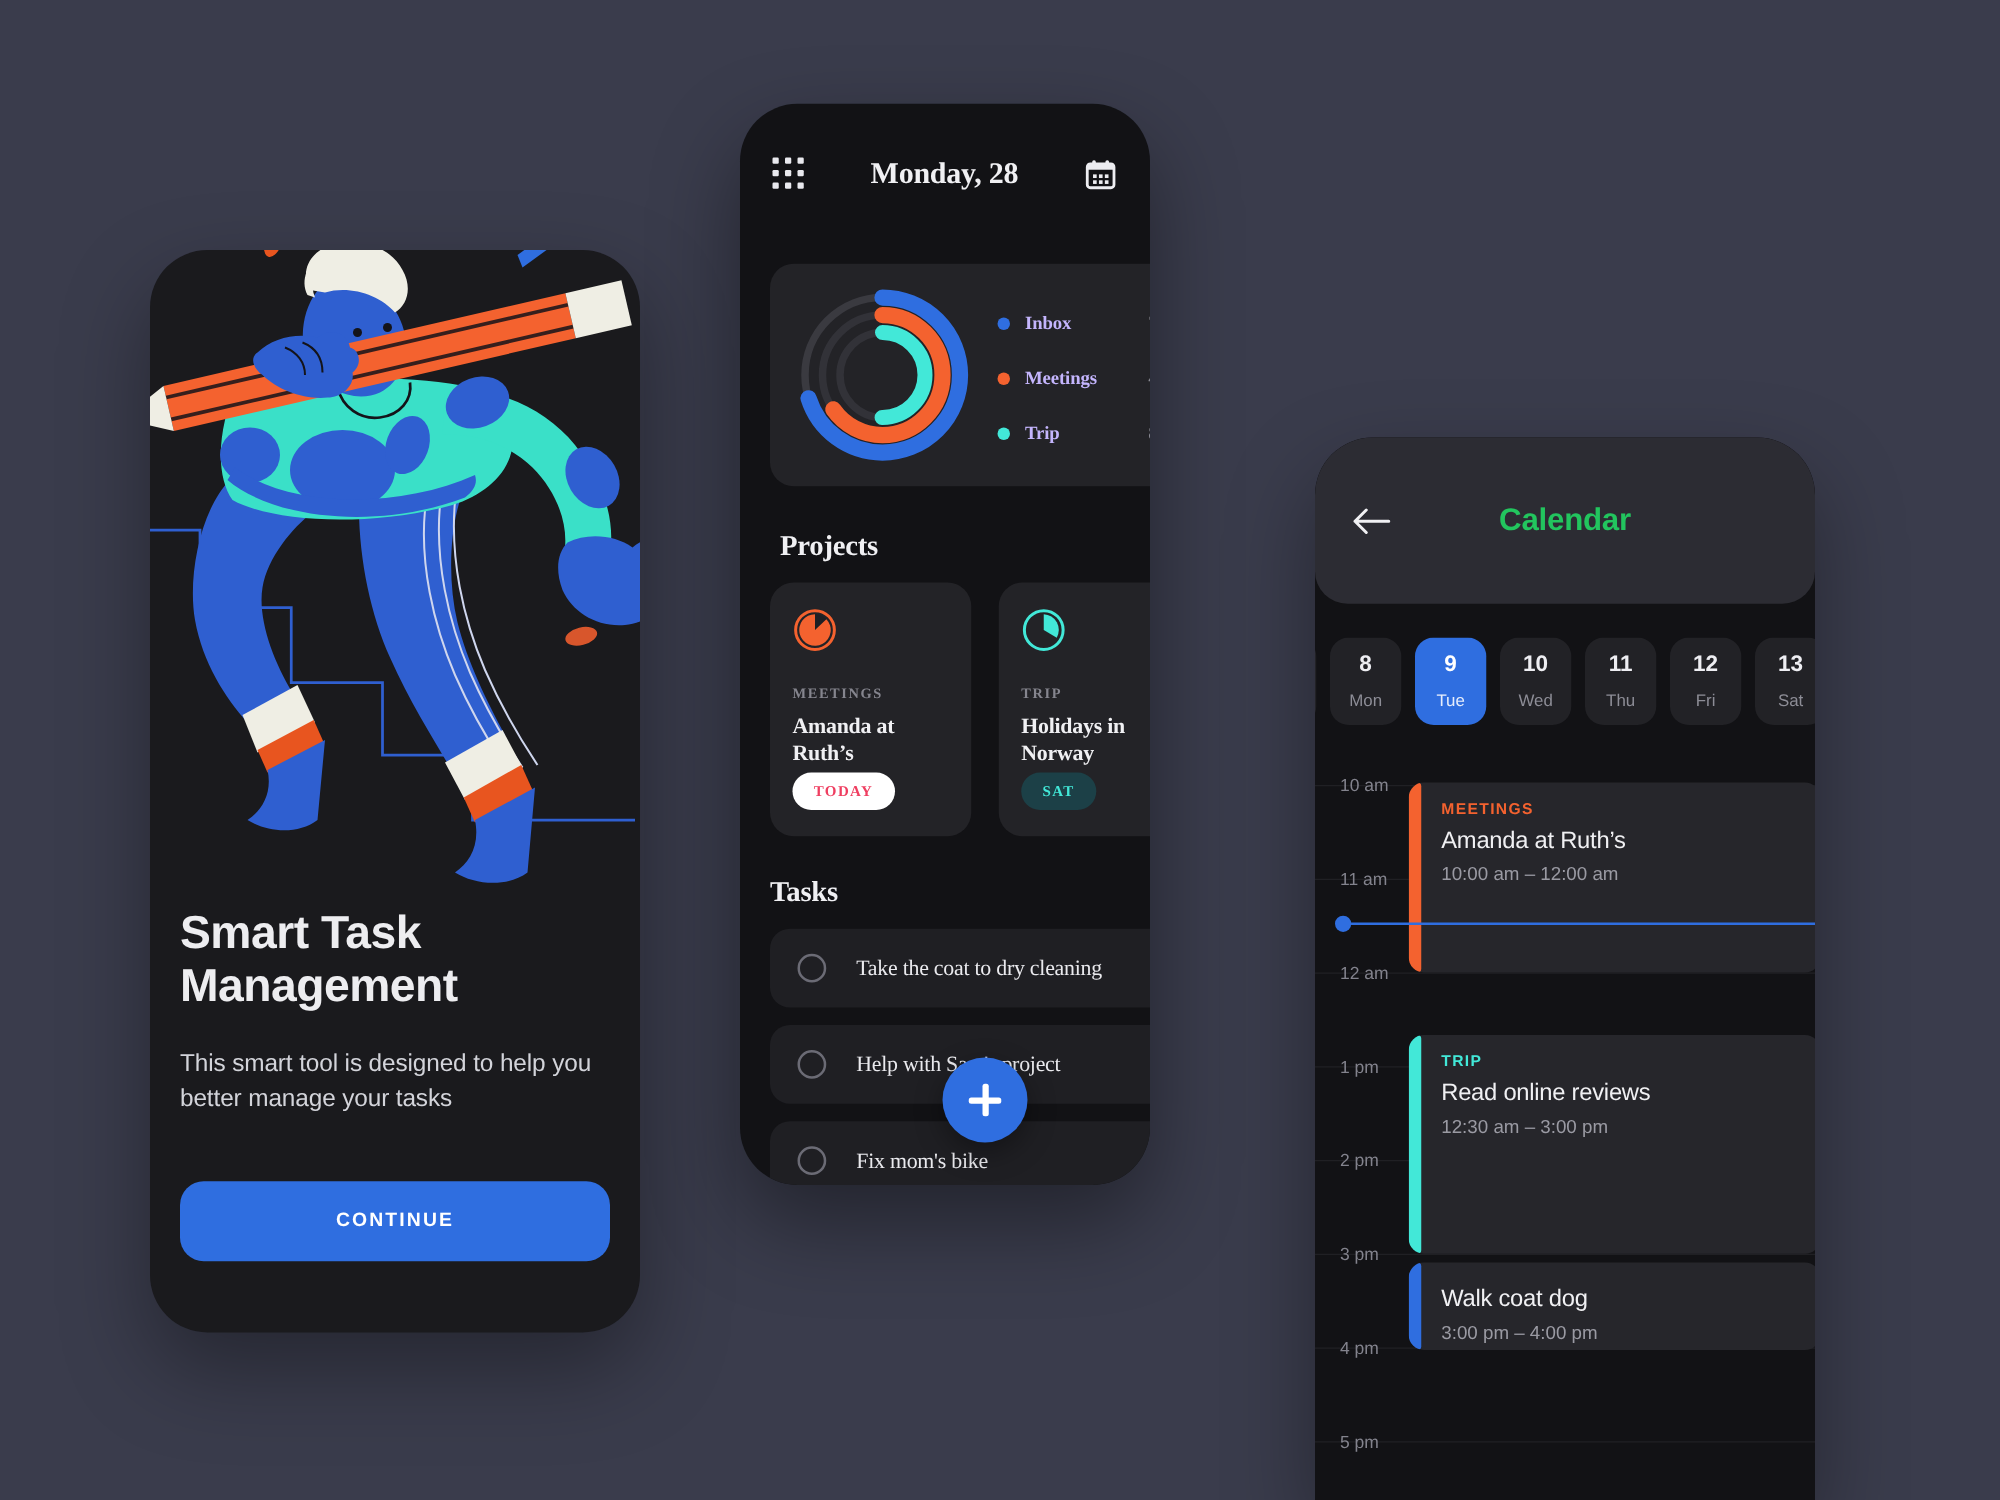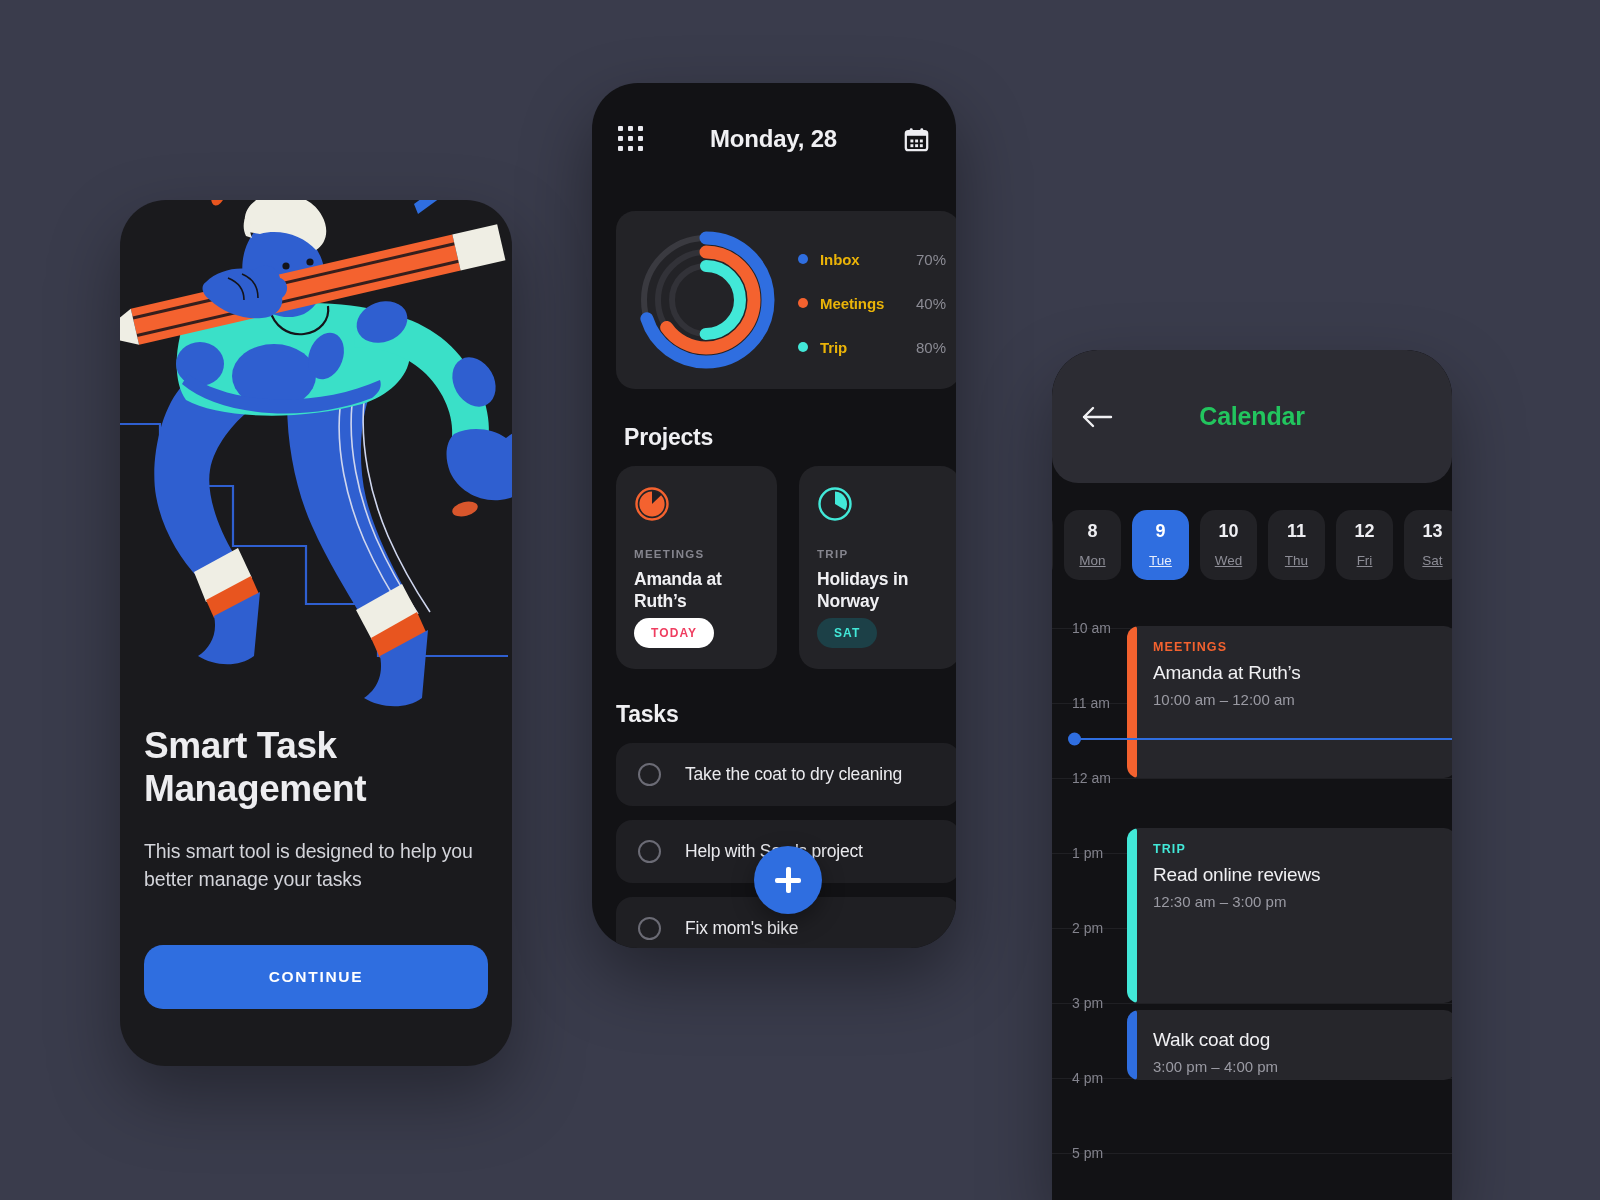"Monday, 28" #phone-dashboard { font-family: none -> Liberation Serif, serif; width: 364px -> 328px }
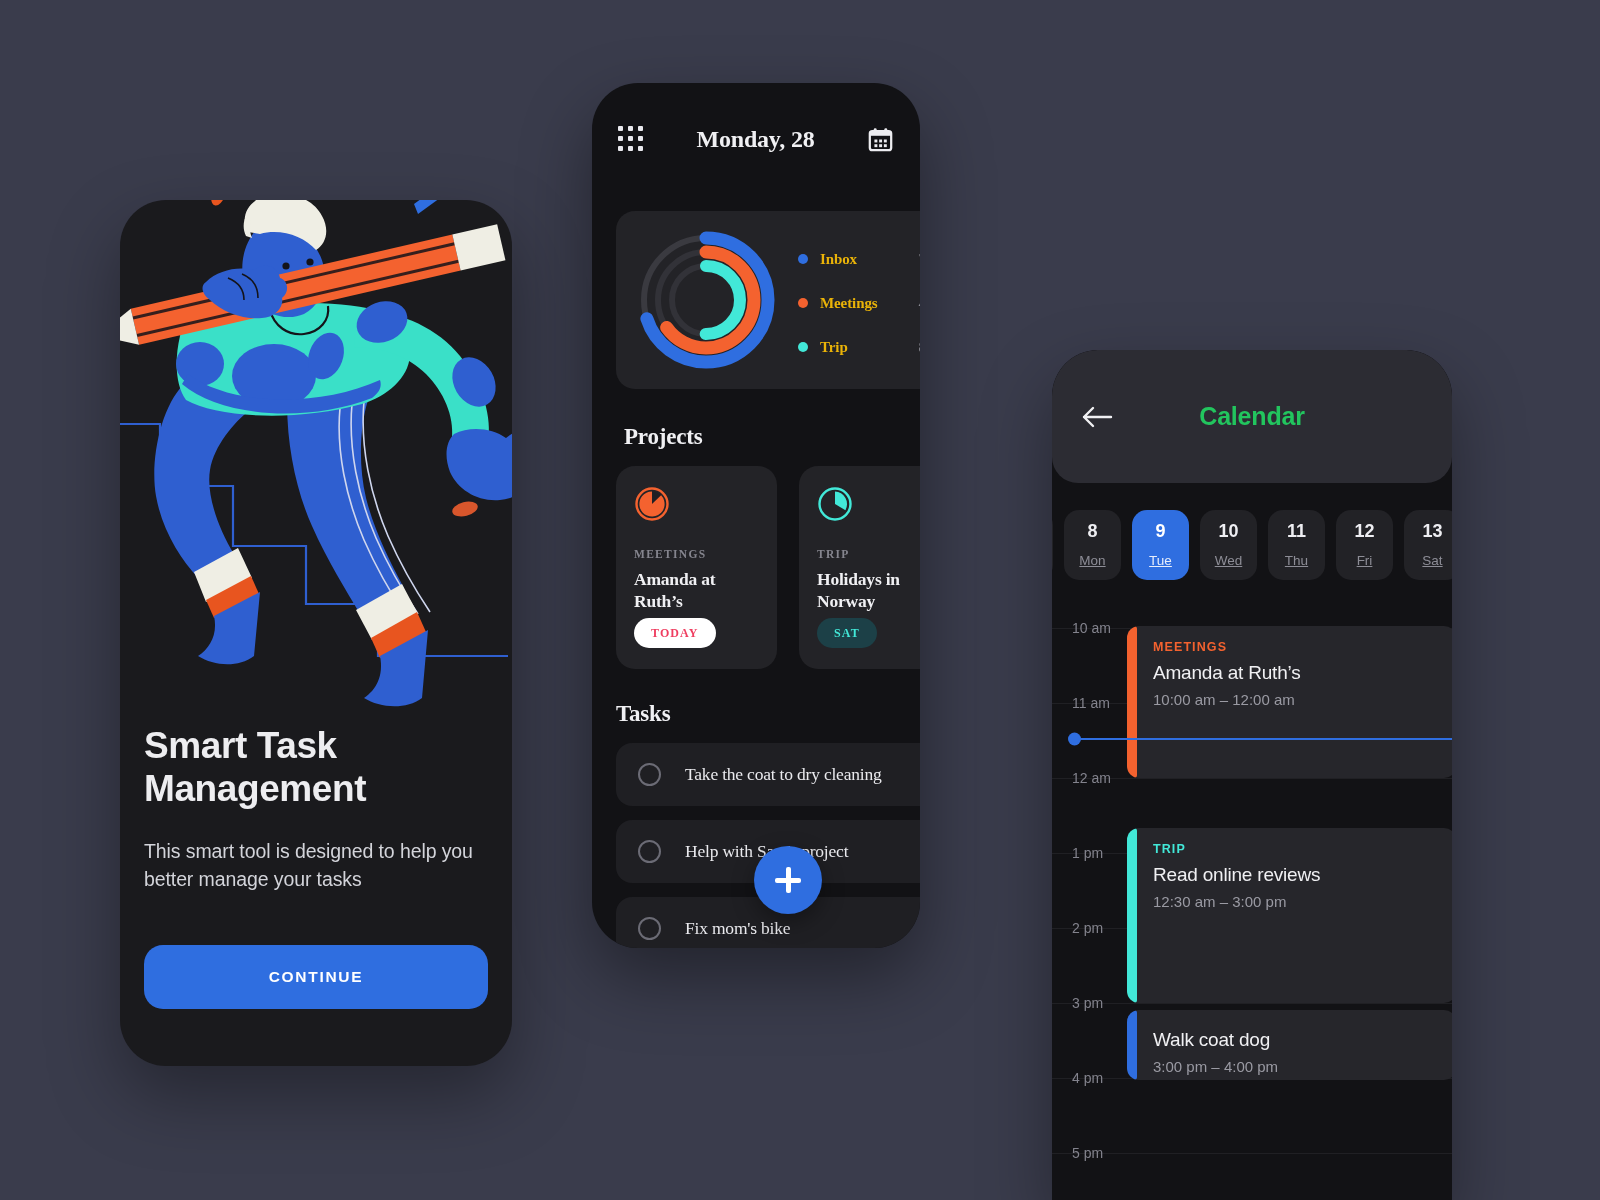"Inbox" .legend-name { color: #eab308 -> #c4b5fd }
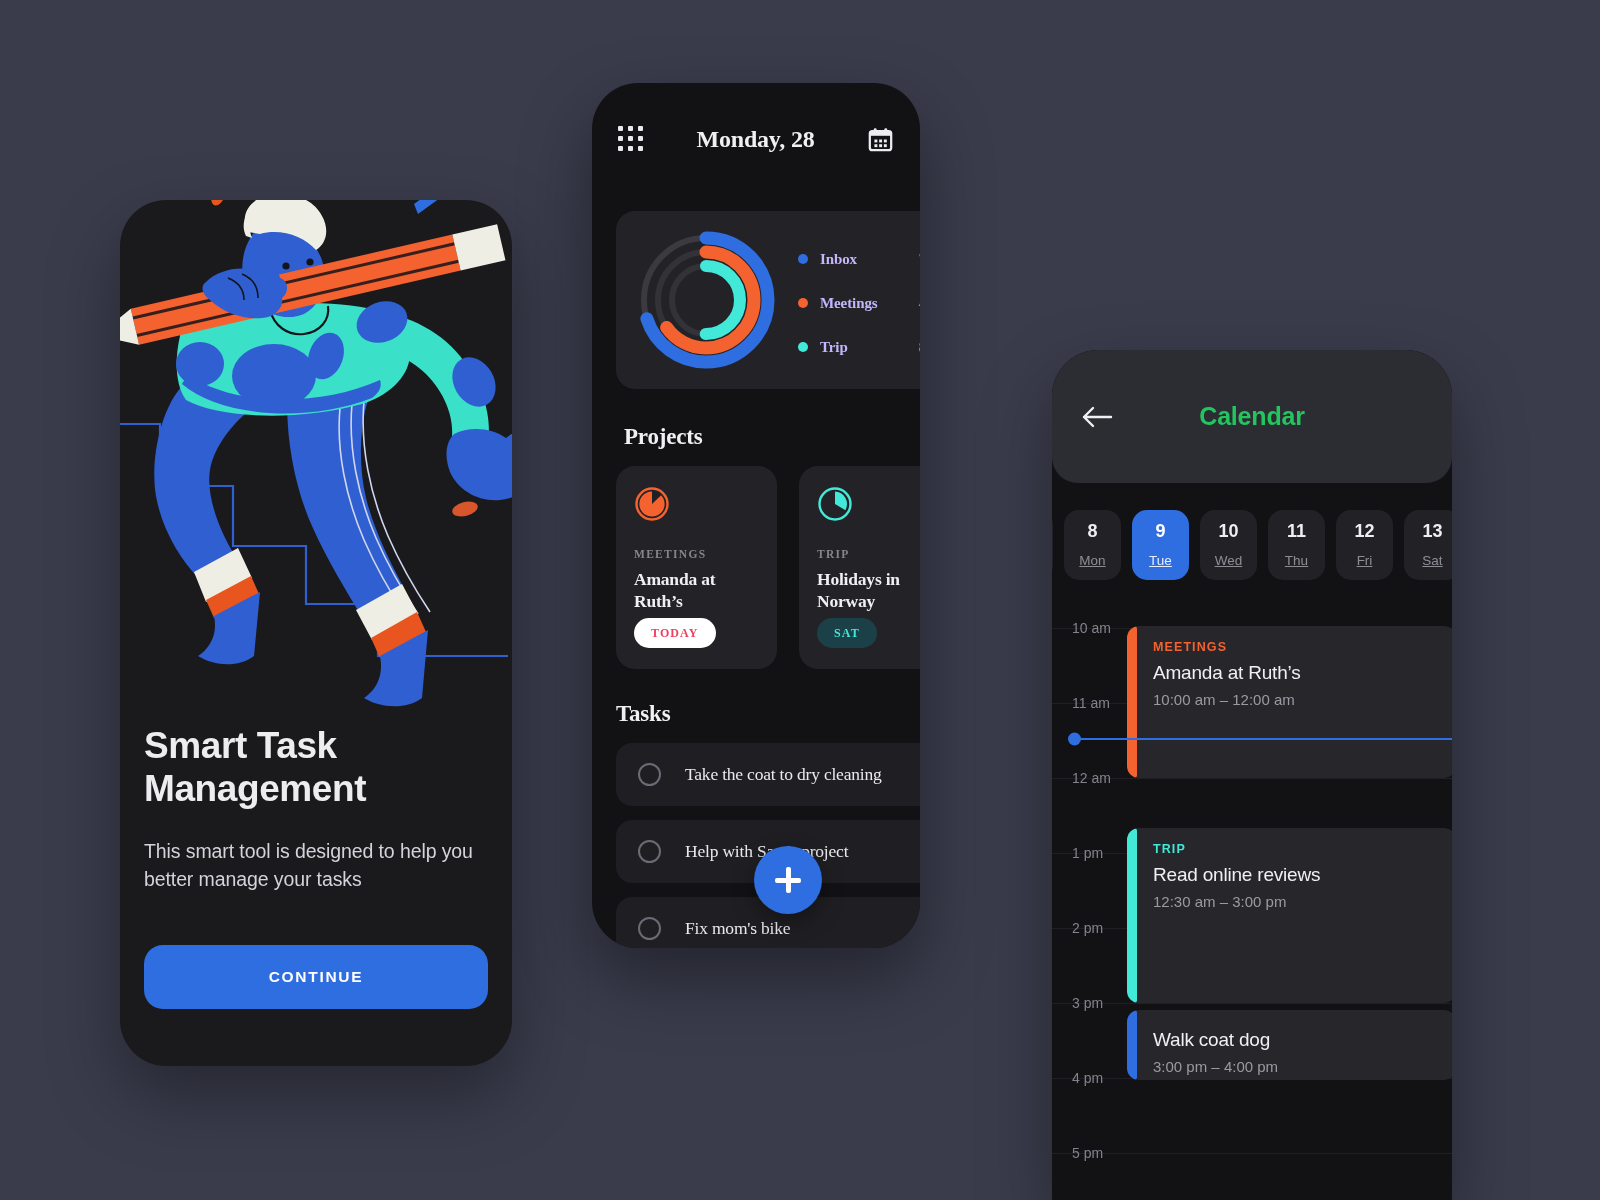"Mon" .date-dow { text-decoration: underline -> none }
